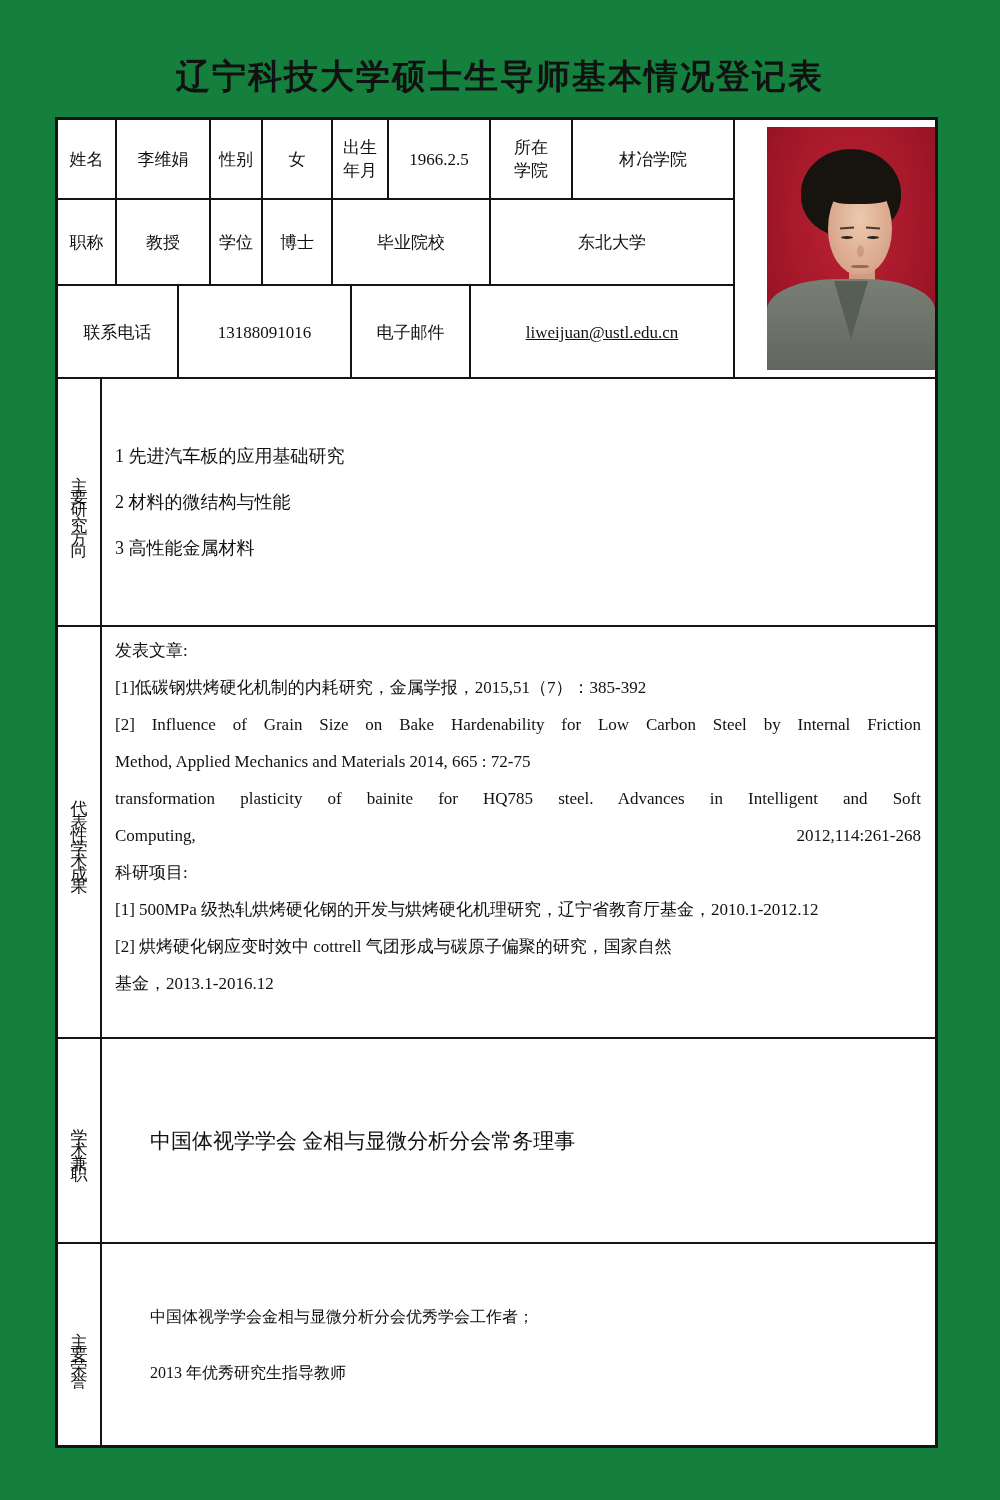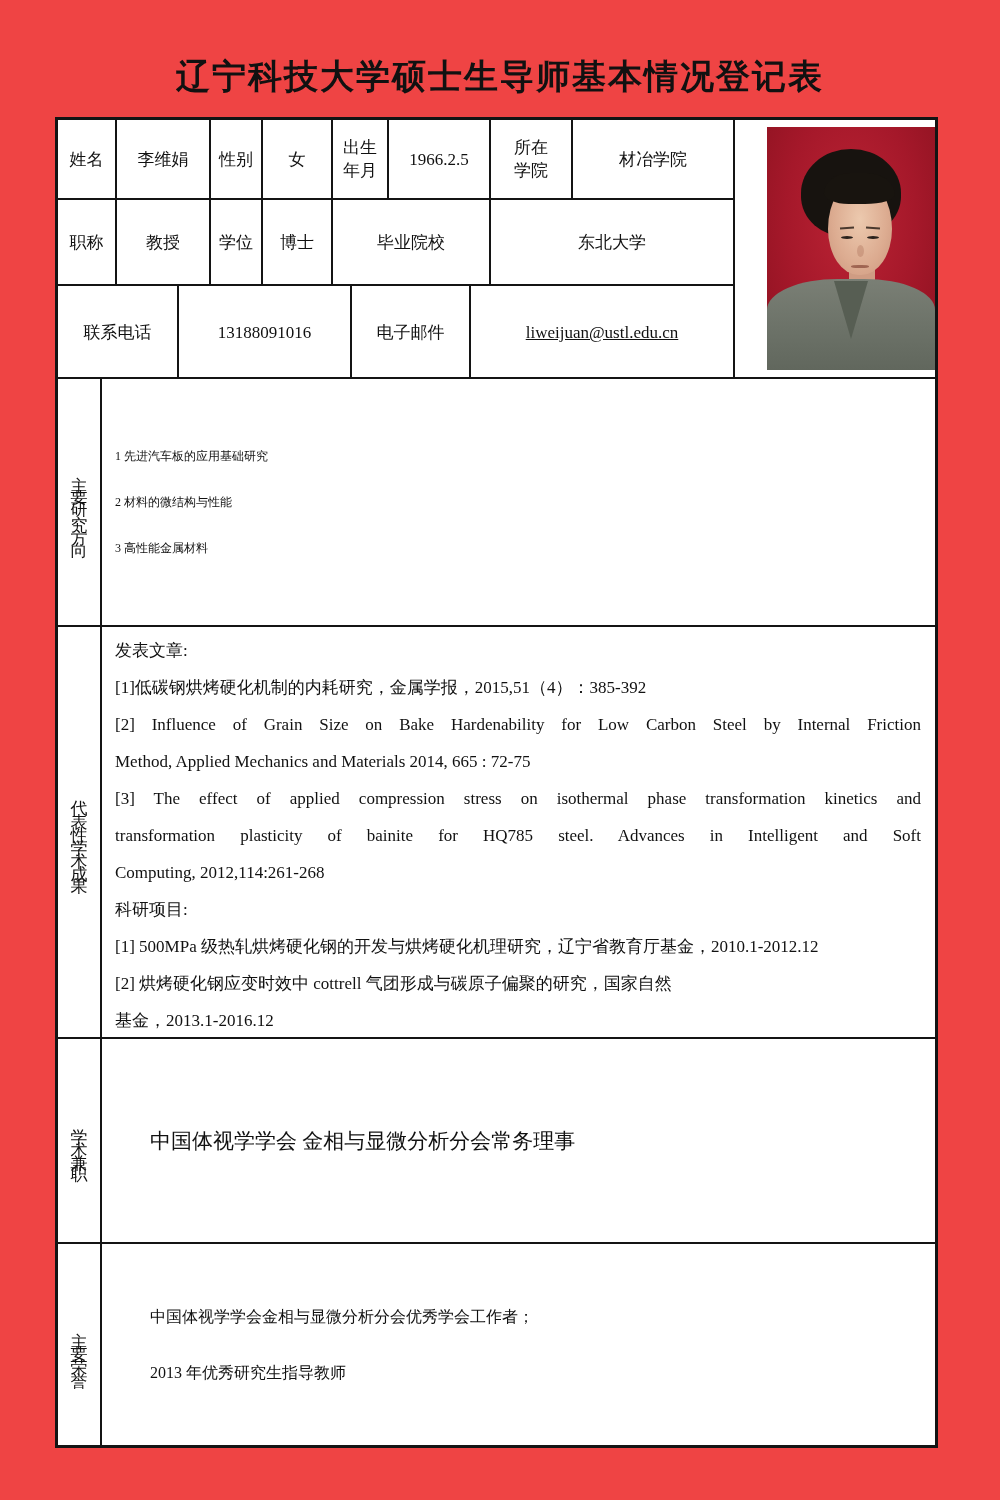"辽宁科技大学硕士生导师基本情况登记表" .page { background: #ef4444 -> #15803d }
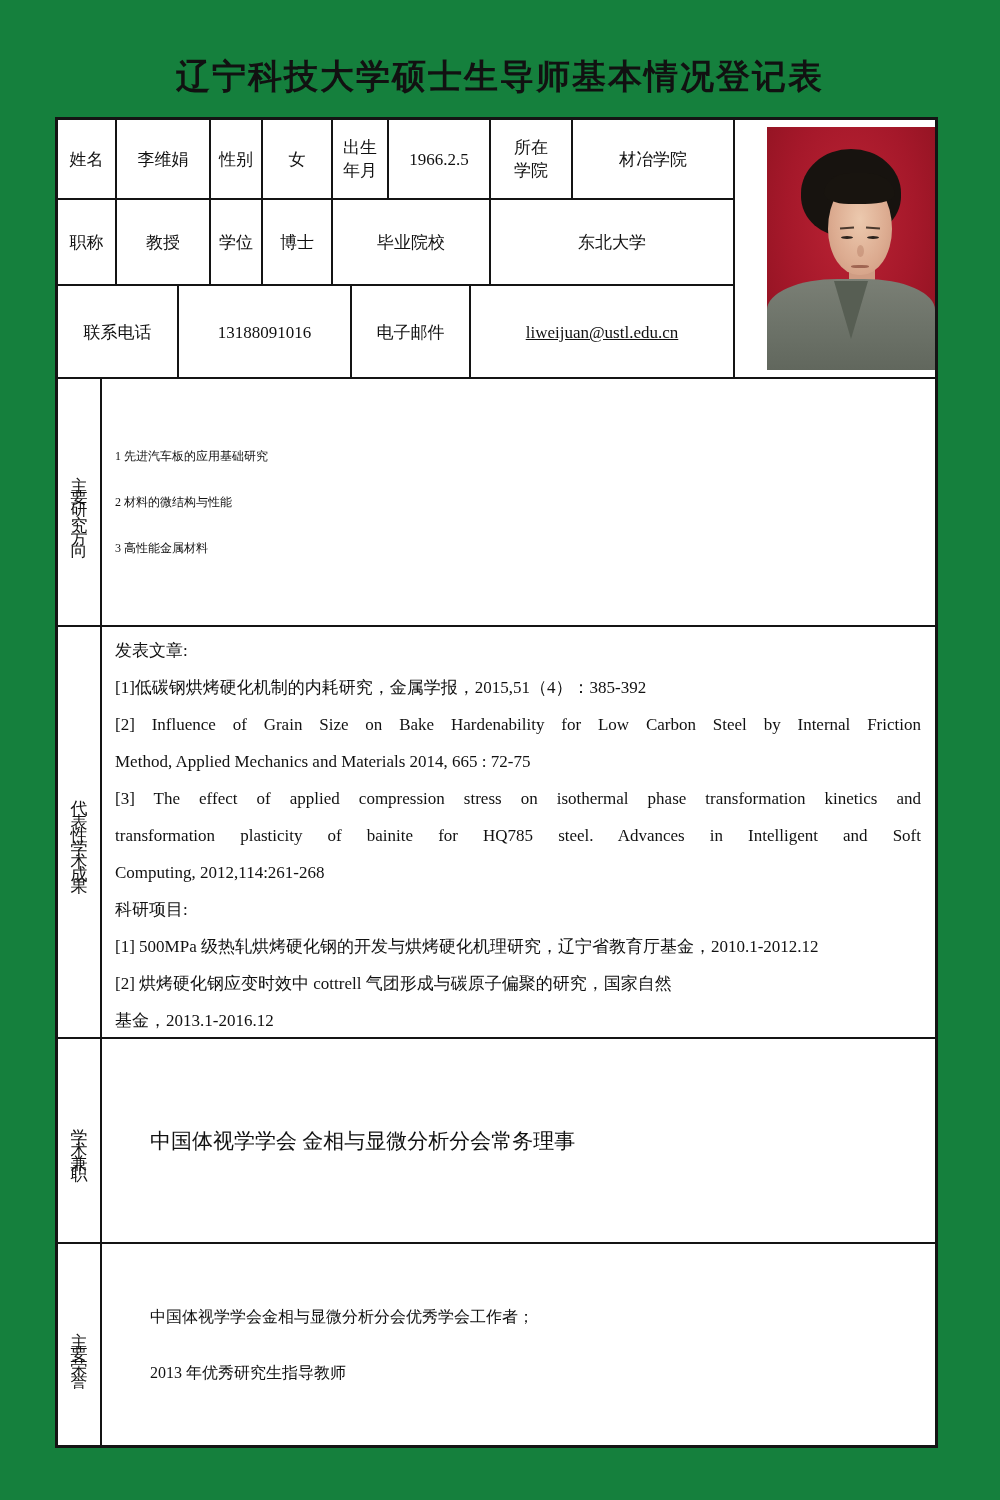"1 先进汽车板的应用基础研究" .research > div { font-size: 12px -> 18px }
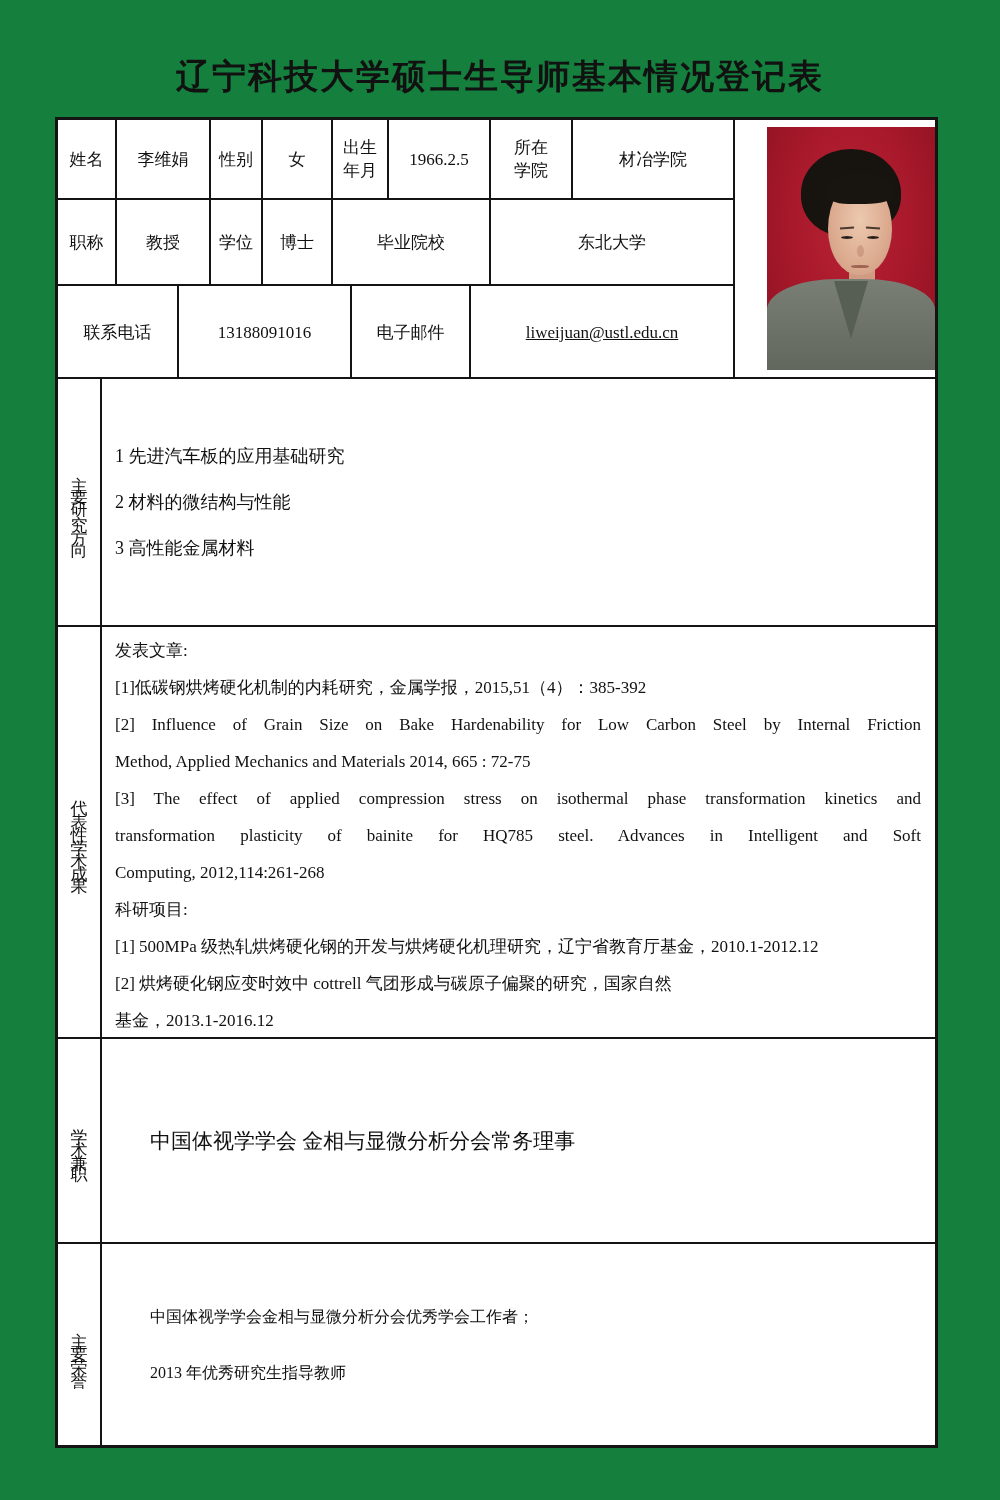"[1]低碳钢烘烤硬化机制的内耗研究，金属学报，2015,51（4）：385-39" div { text: 4 -> 7 }
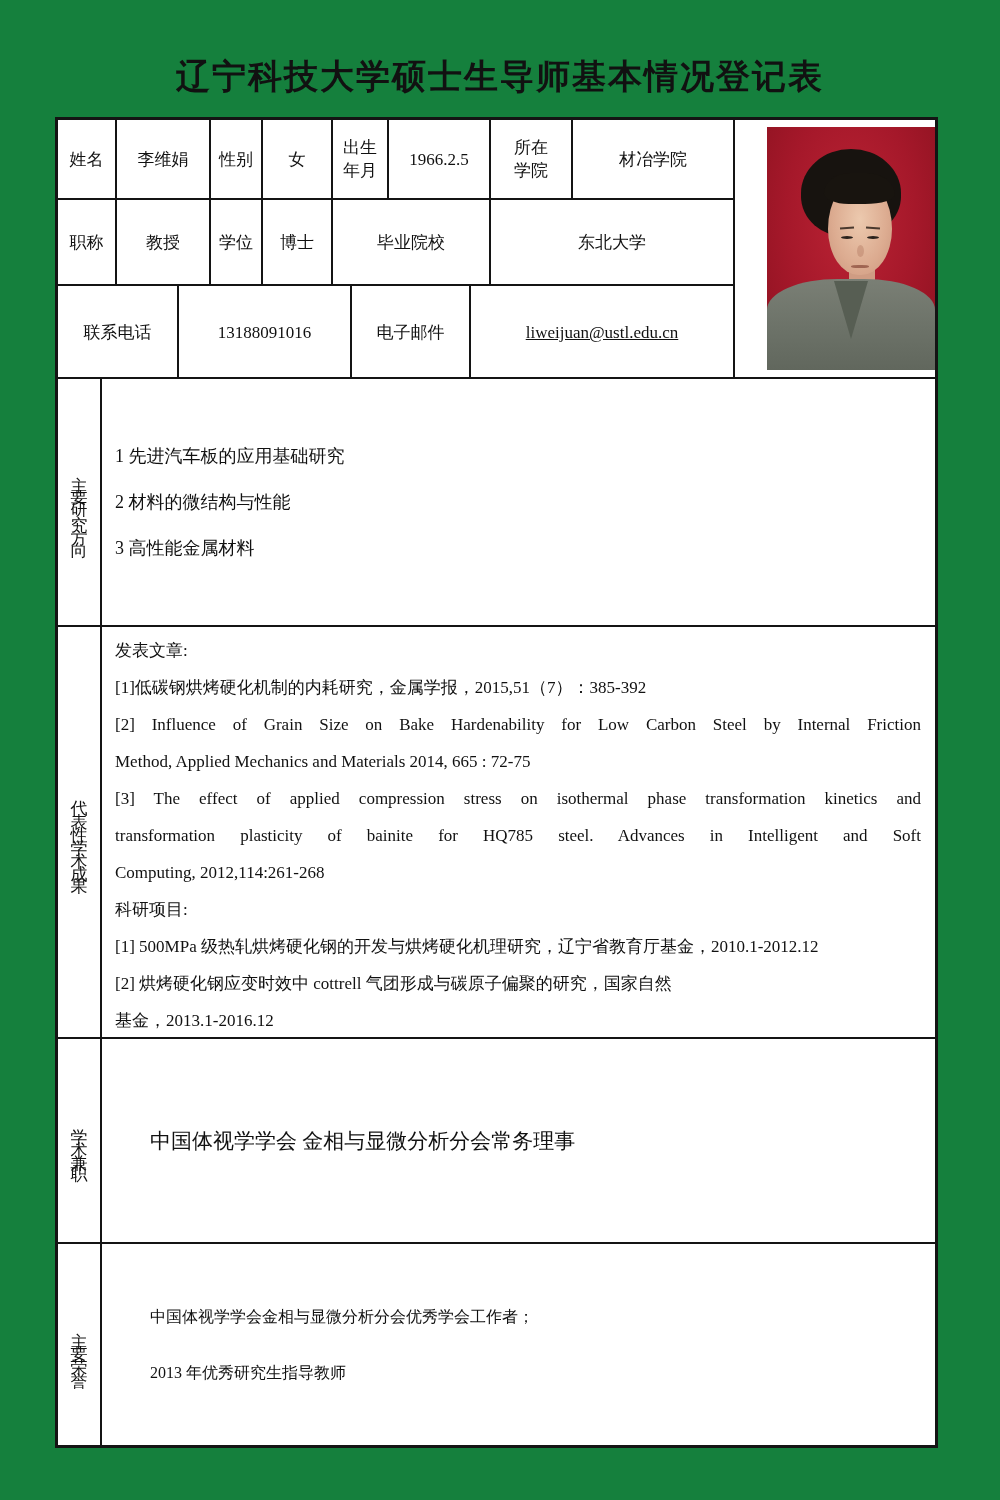"[3] The effect of applied" div { html: <div>[3] The effect of applied compression stress on isothermal phase transformation kinetics and</div> -> none }
